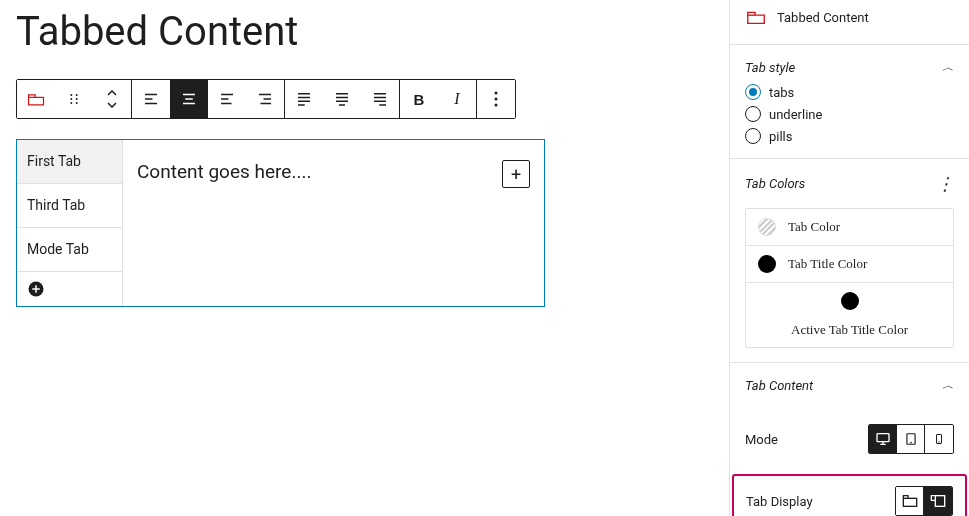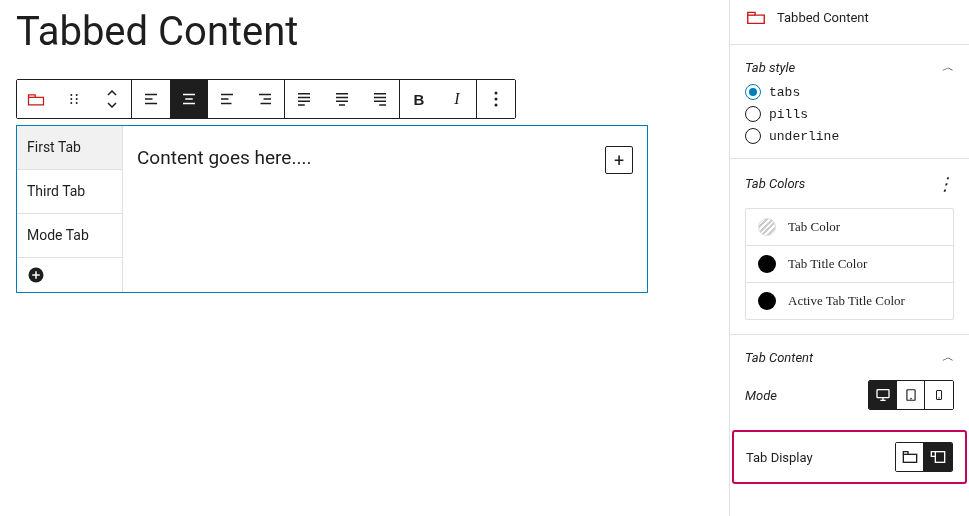"tabs" div { font-family: Liberation Mono, monospace -> none }
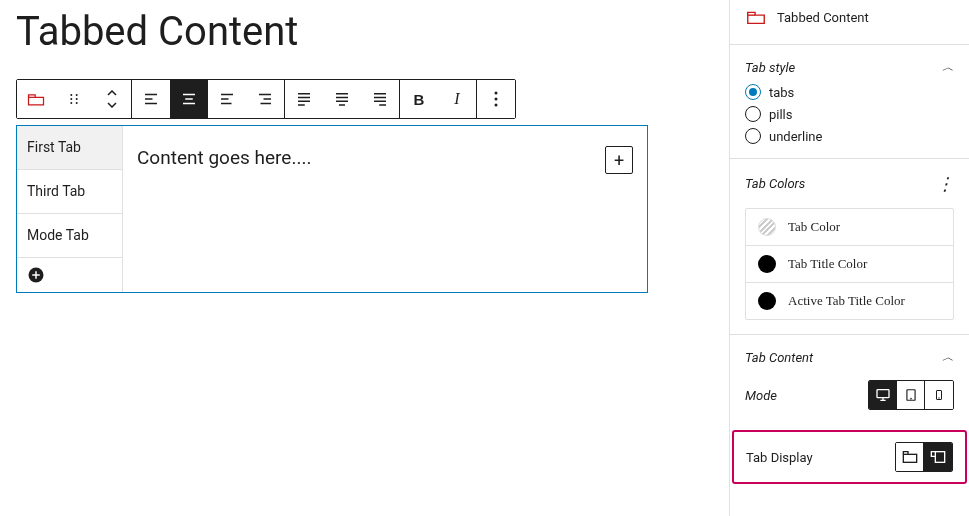"pills" div.radio-opt { order: before "underline" -> after "underline" }
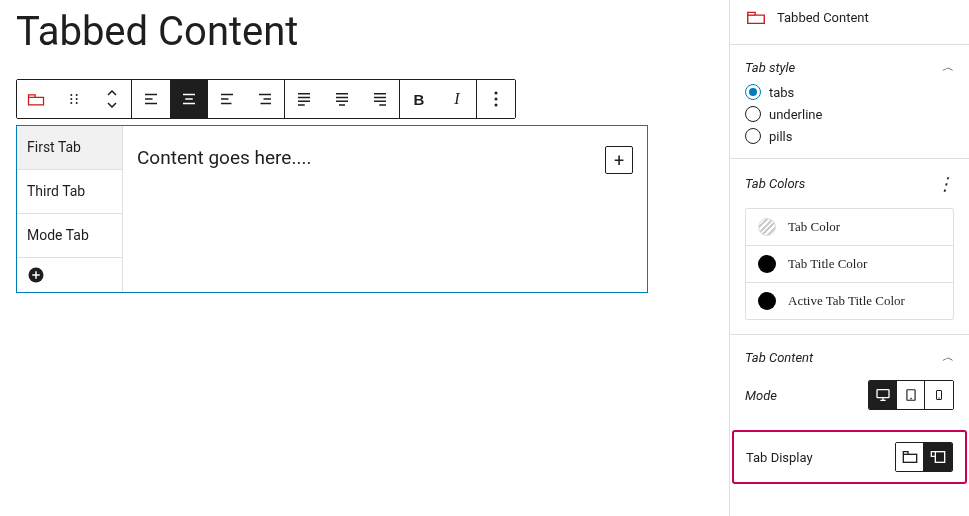"First Tab" .block { margin-top: 6px -> 20px; width: 632px -> 529px }
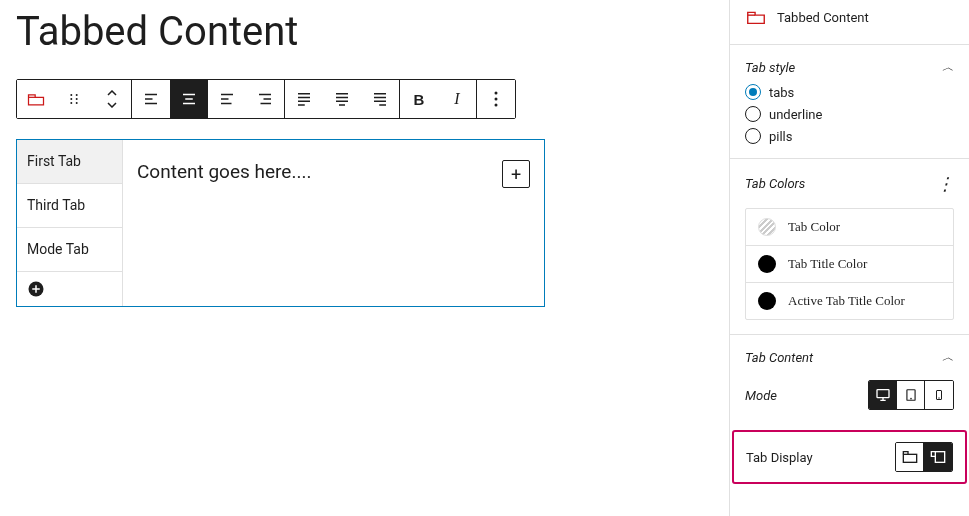"Active Tab Title Color" .color-row:last-child { flex-direction: none -> column }
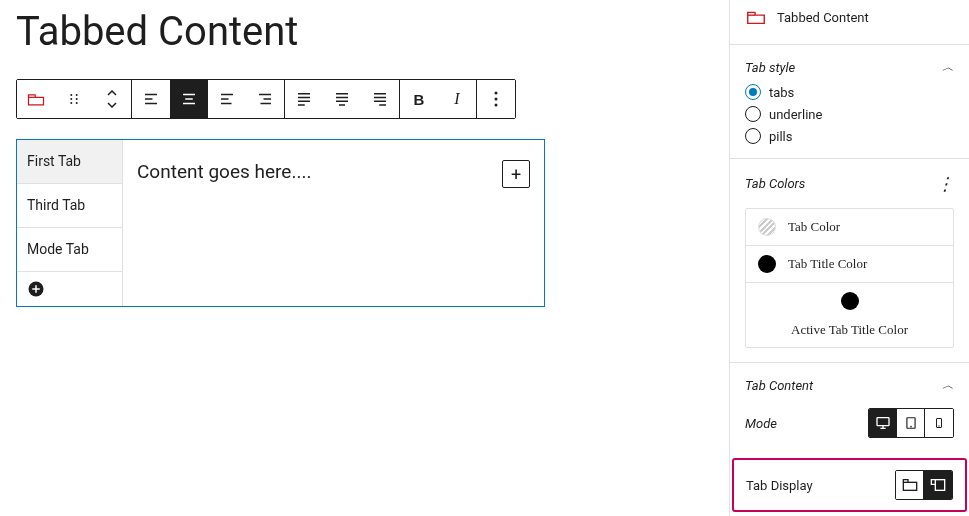"Mode" .mode-row { font-style: italic -> none; margin-top: 14px -> 30px }
